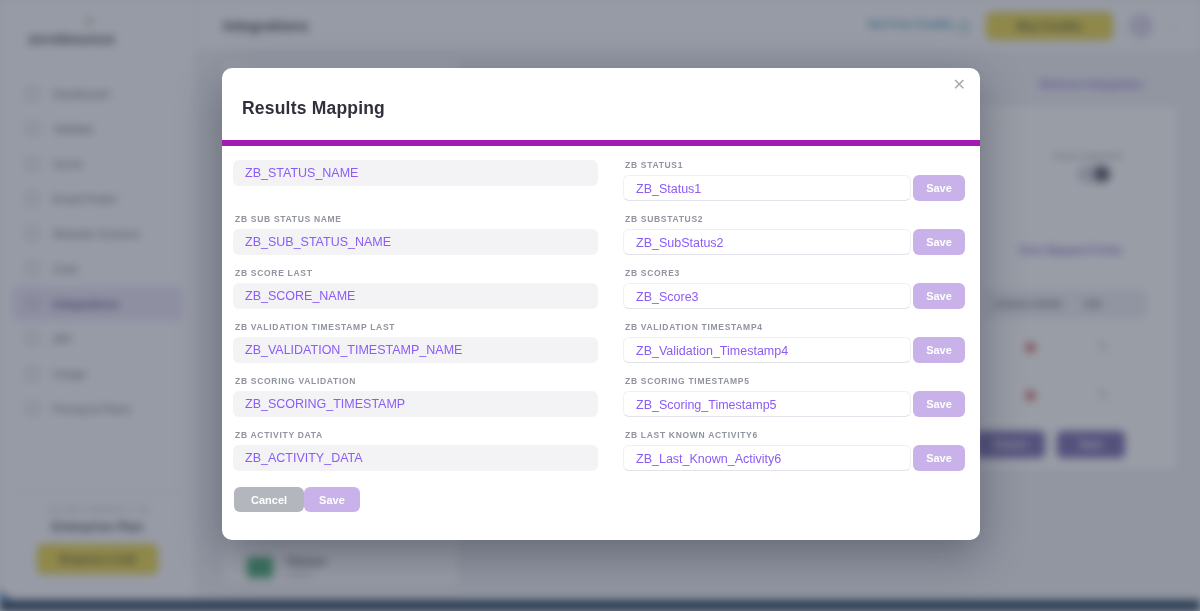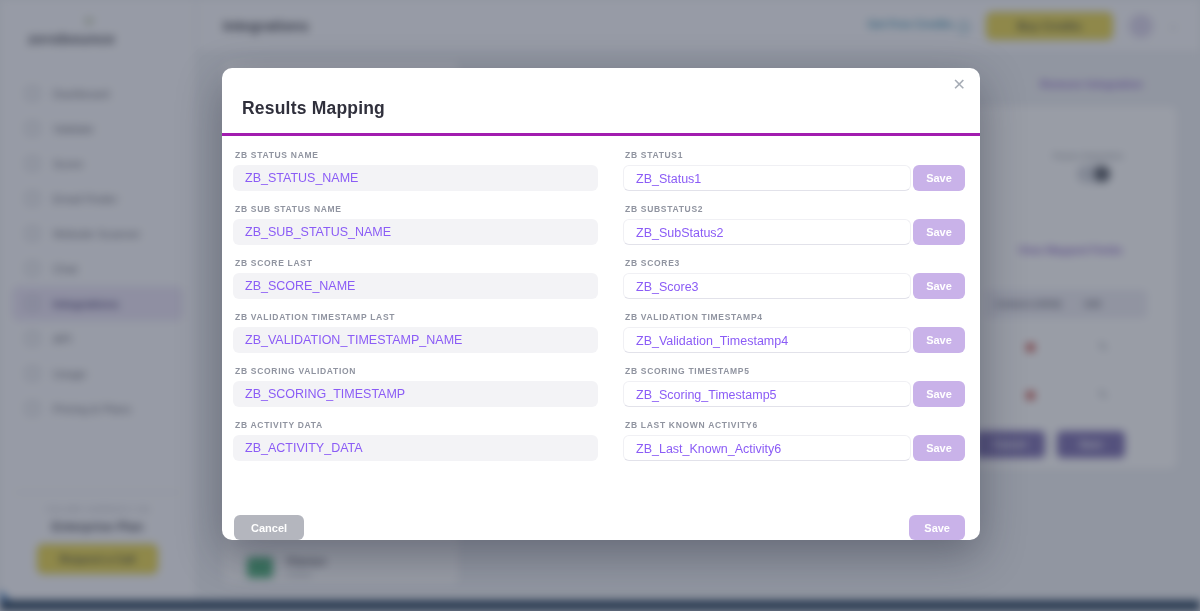"Results Mapping" .m-head { border-bottom: 3px solid #a21caf -> 6px solid #a21caf; height: 68px -> 78px }
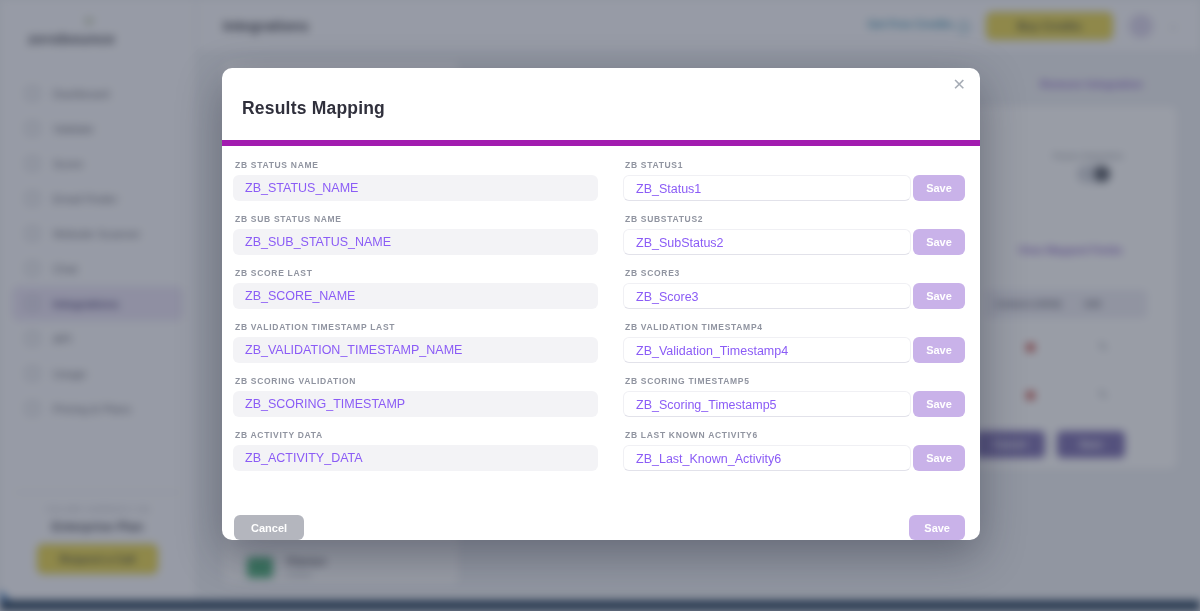"ZB STATUS NAME" div.f-label { html: <div>ZB STATUS NAME</div> -> none }
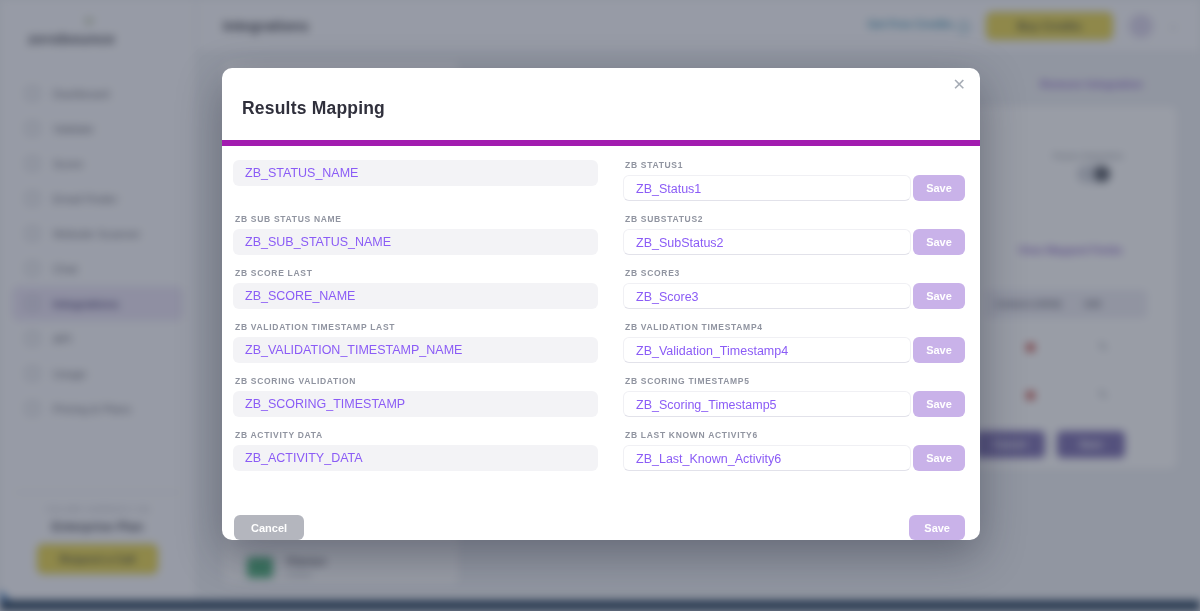"Cancel" .m-foot { bottom: 0 -> 28px; justify-content: space-between -> none }
